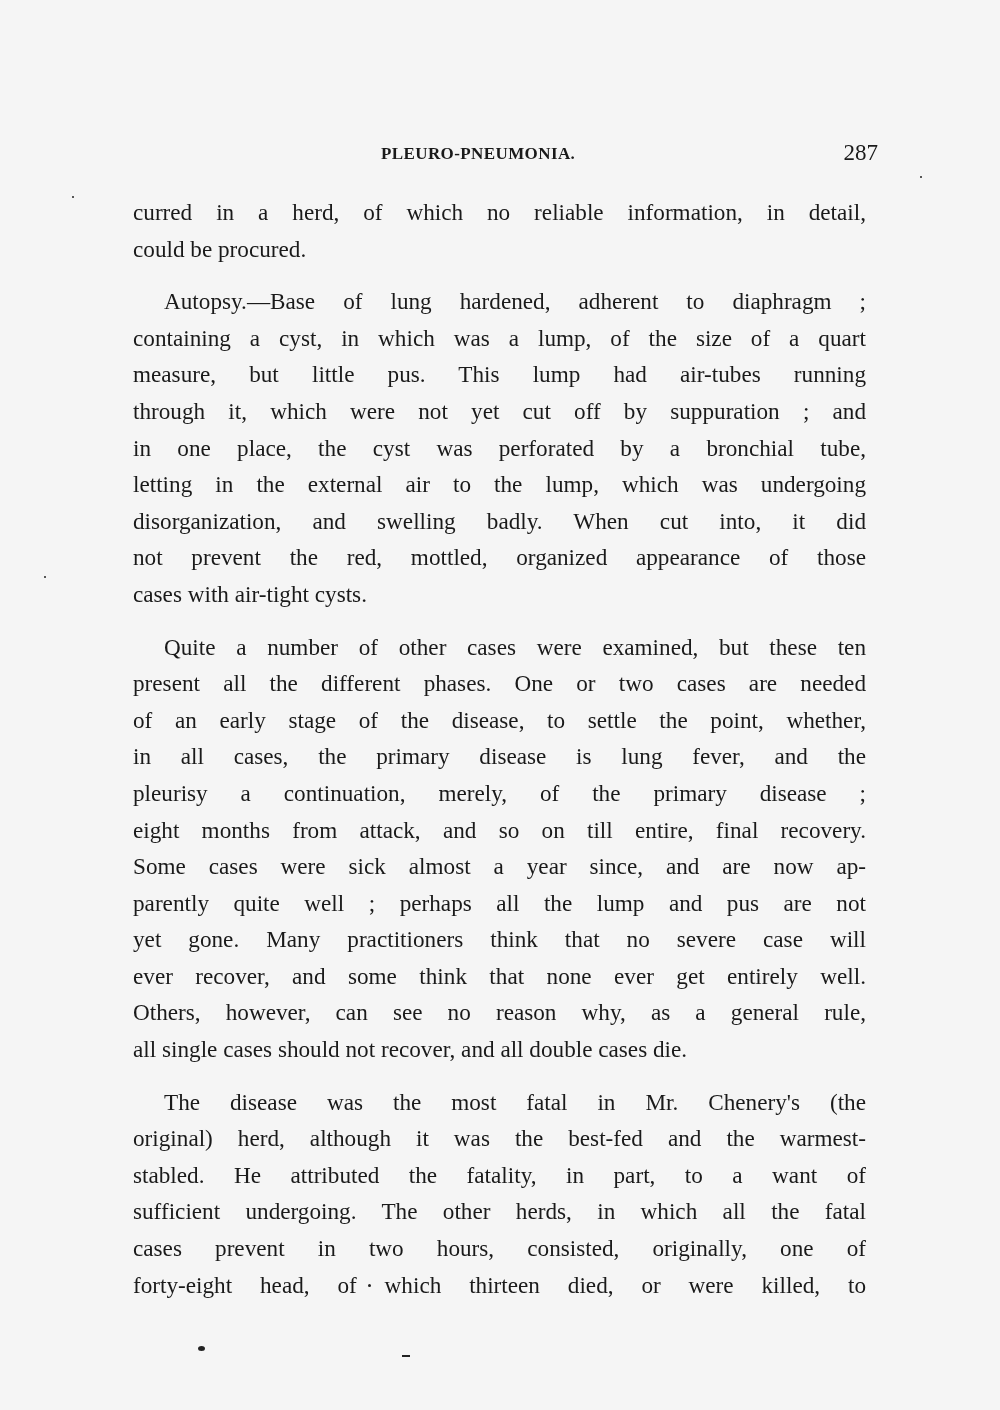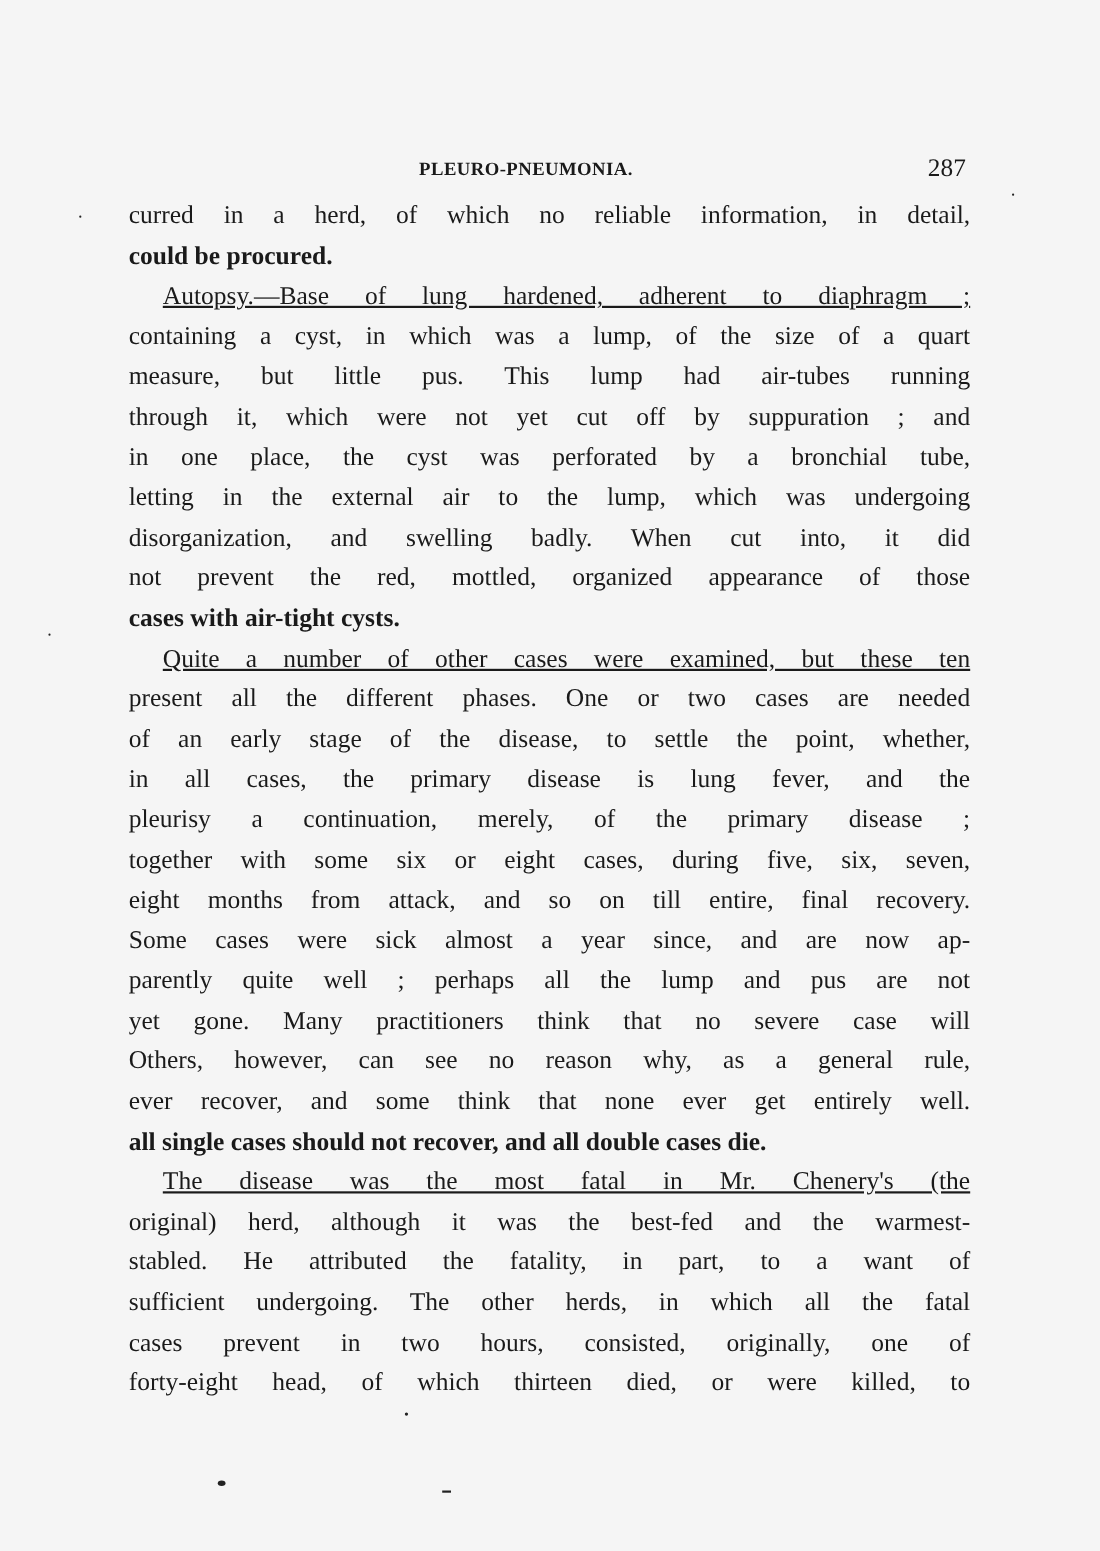"curred in a herd, of" .para { margin: 0 -> 16px }
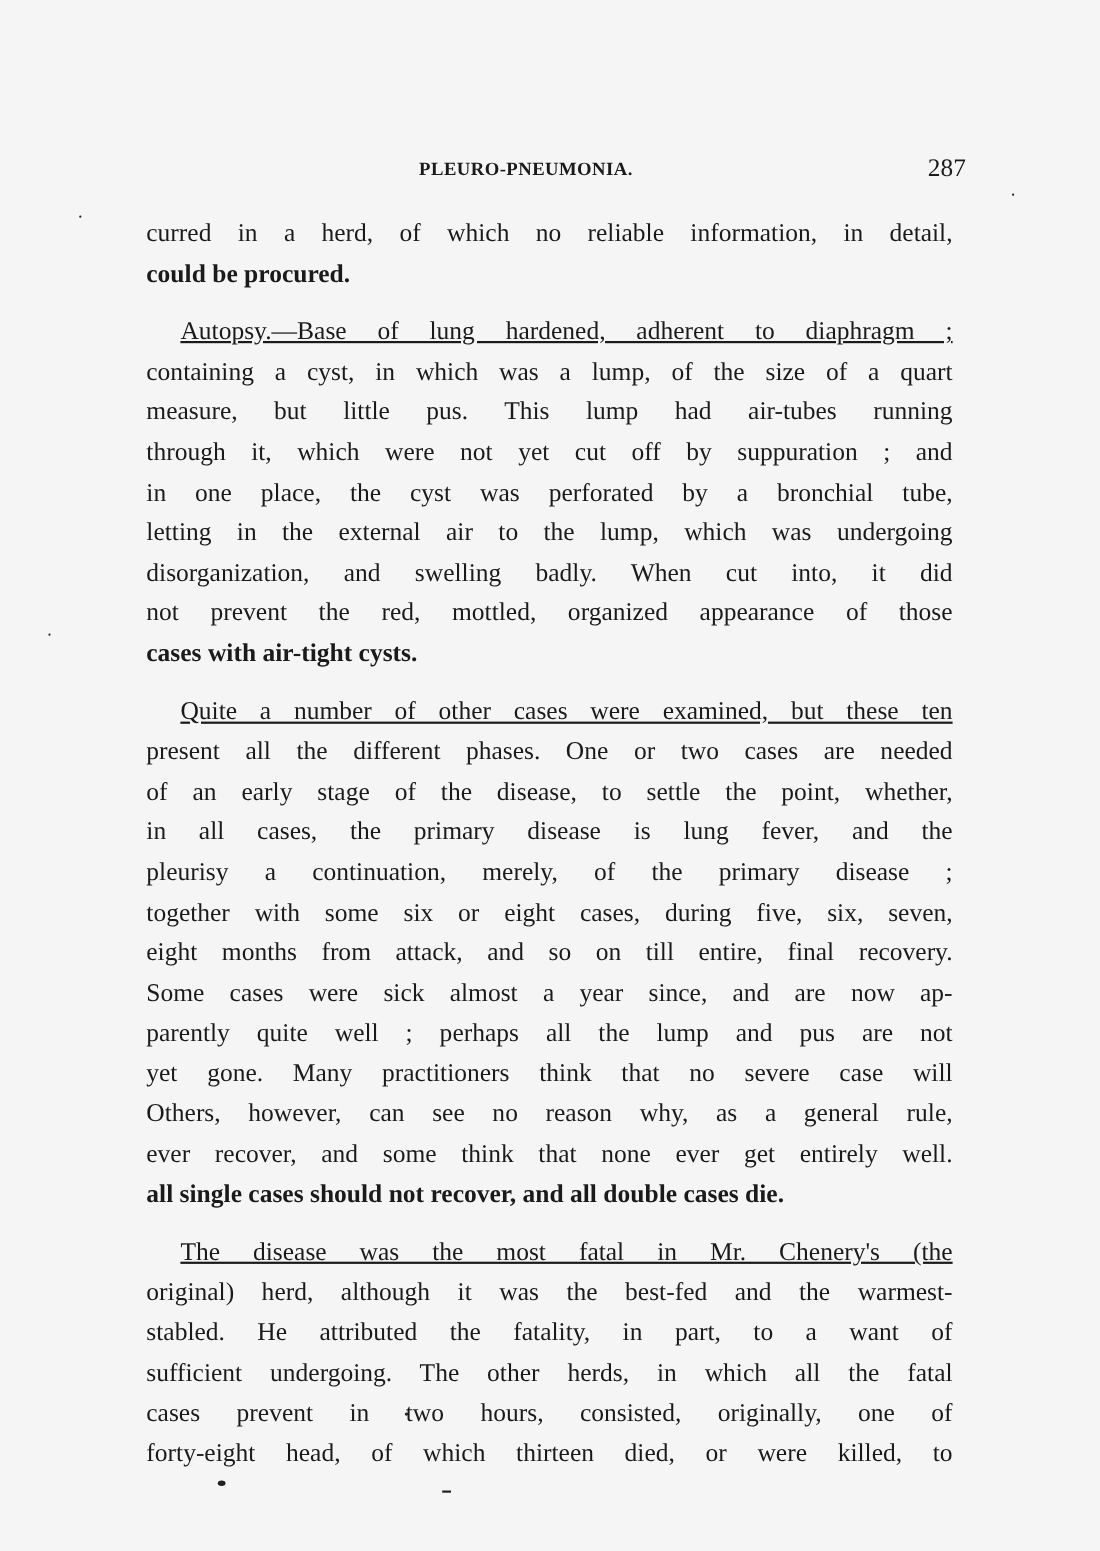"could be procured." .line.last { font-weight: bold -> none }
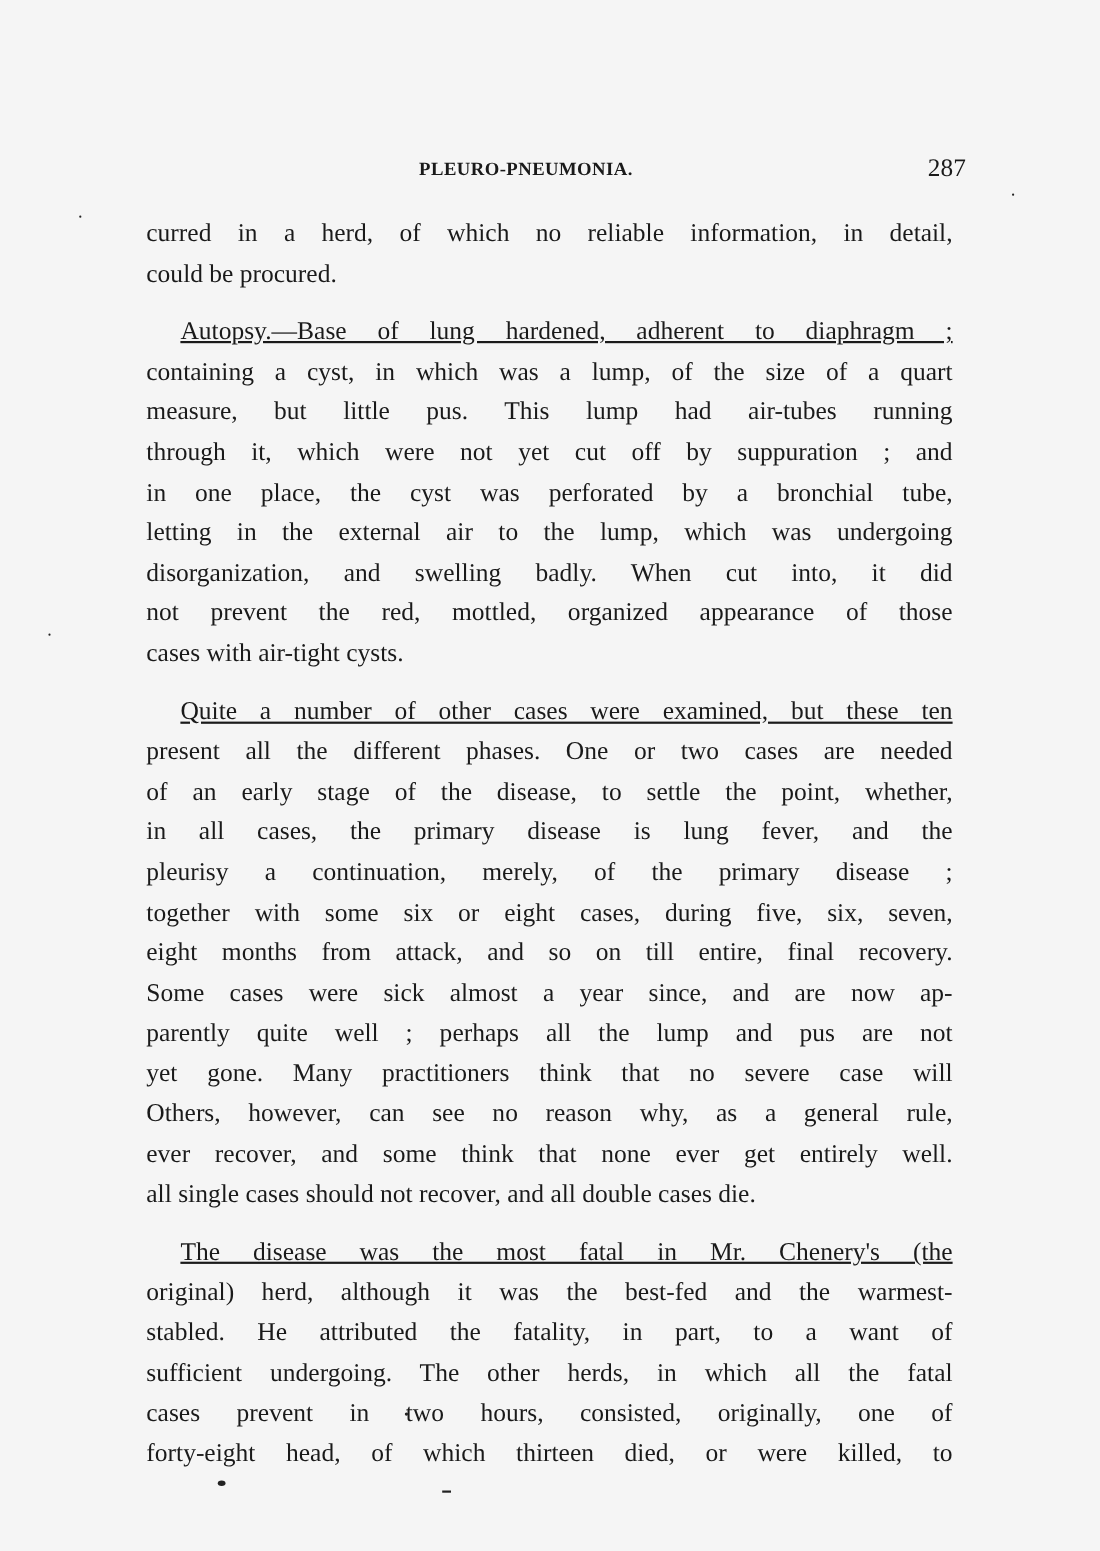"Autopsy.—Base of lung hardened, adherent" .line.indent { text-decoration: underline -> none }
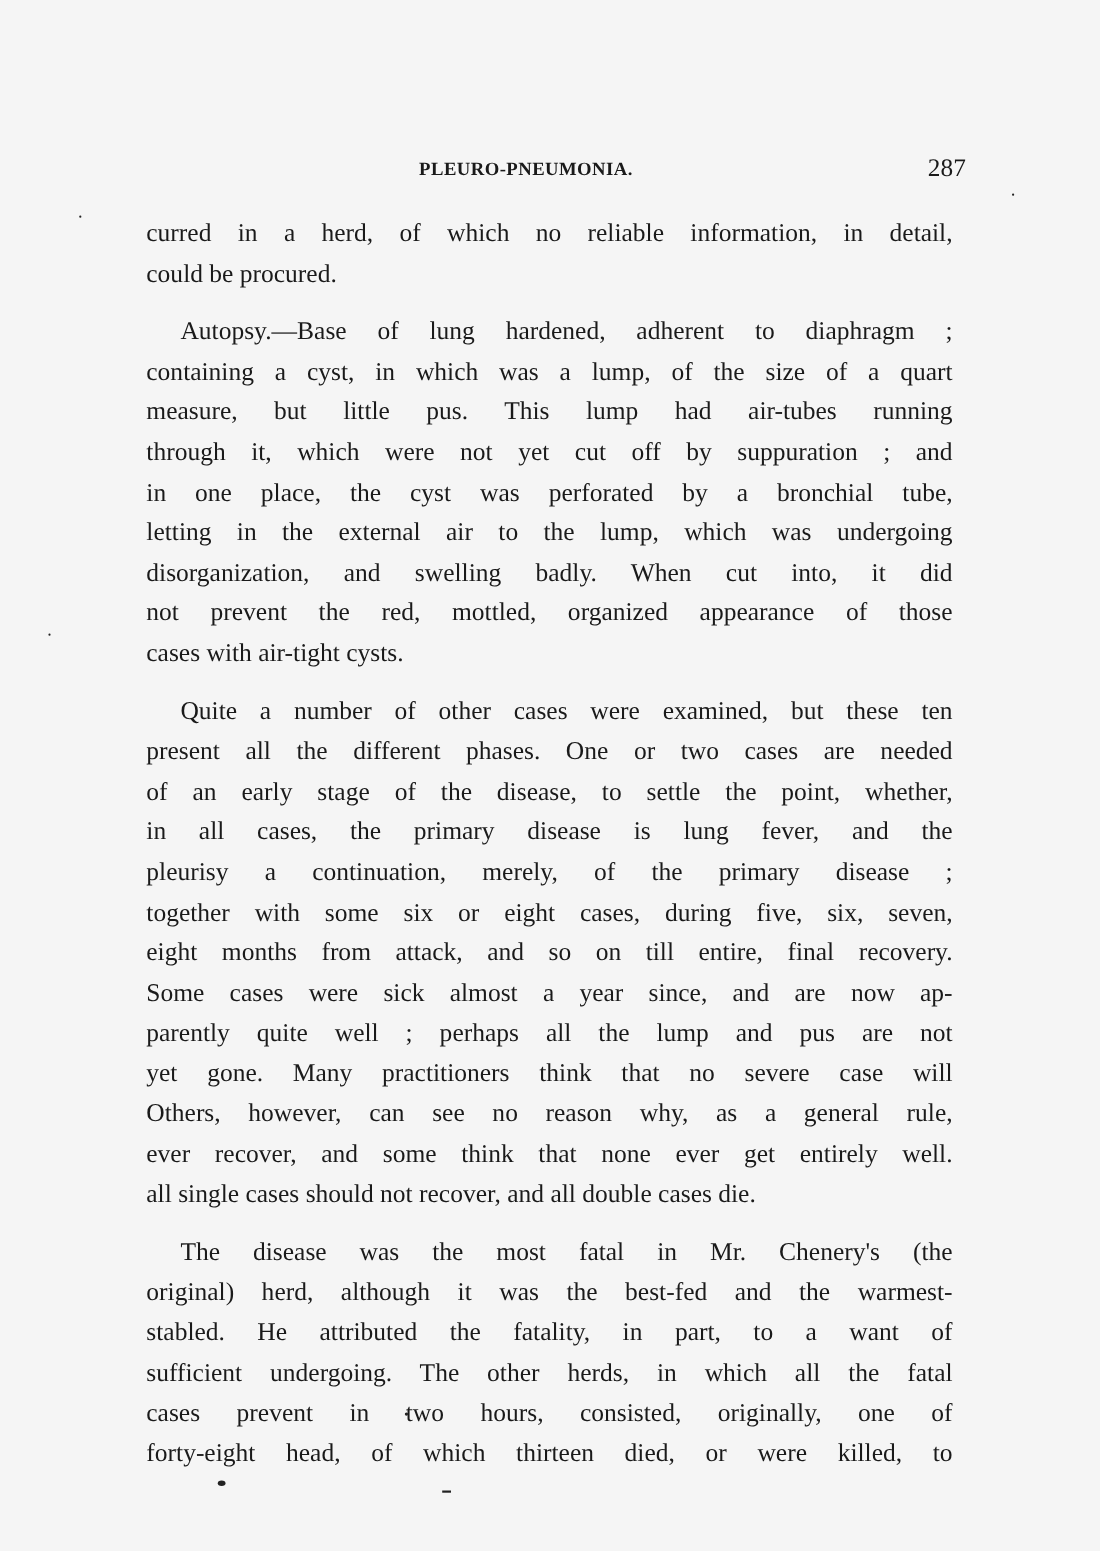"together with some six or" span.line { html: <span>together with some six or eight cases, during five, six, seven,</span> -> none }
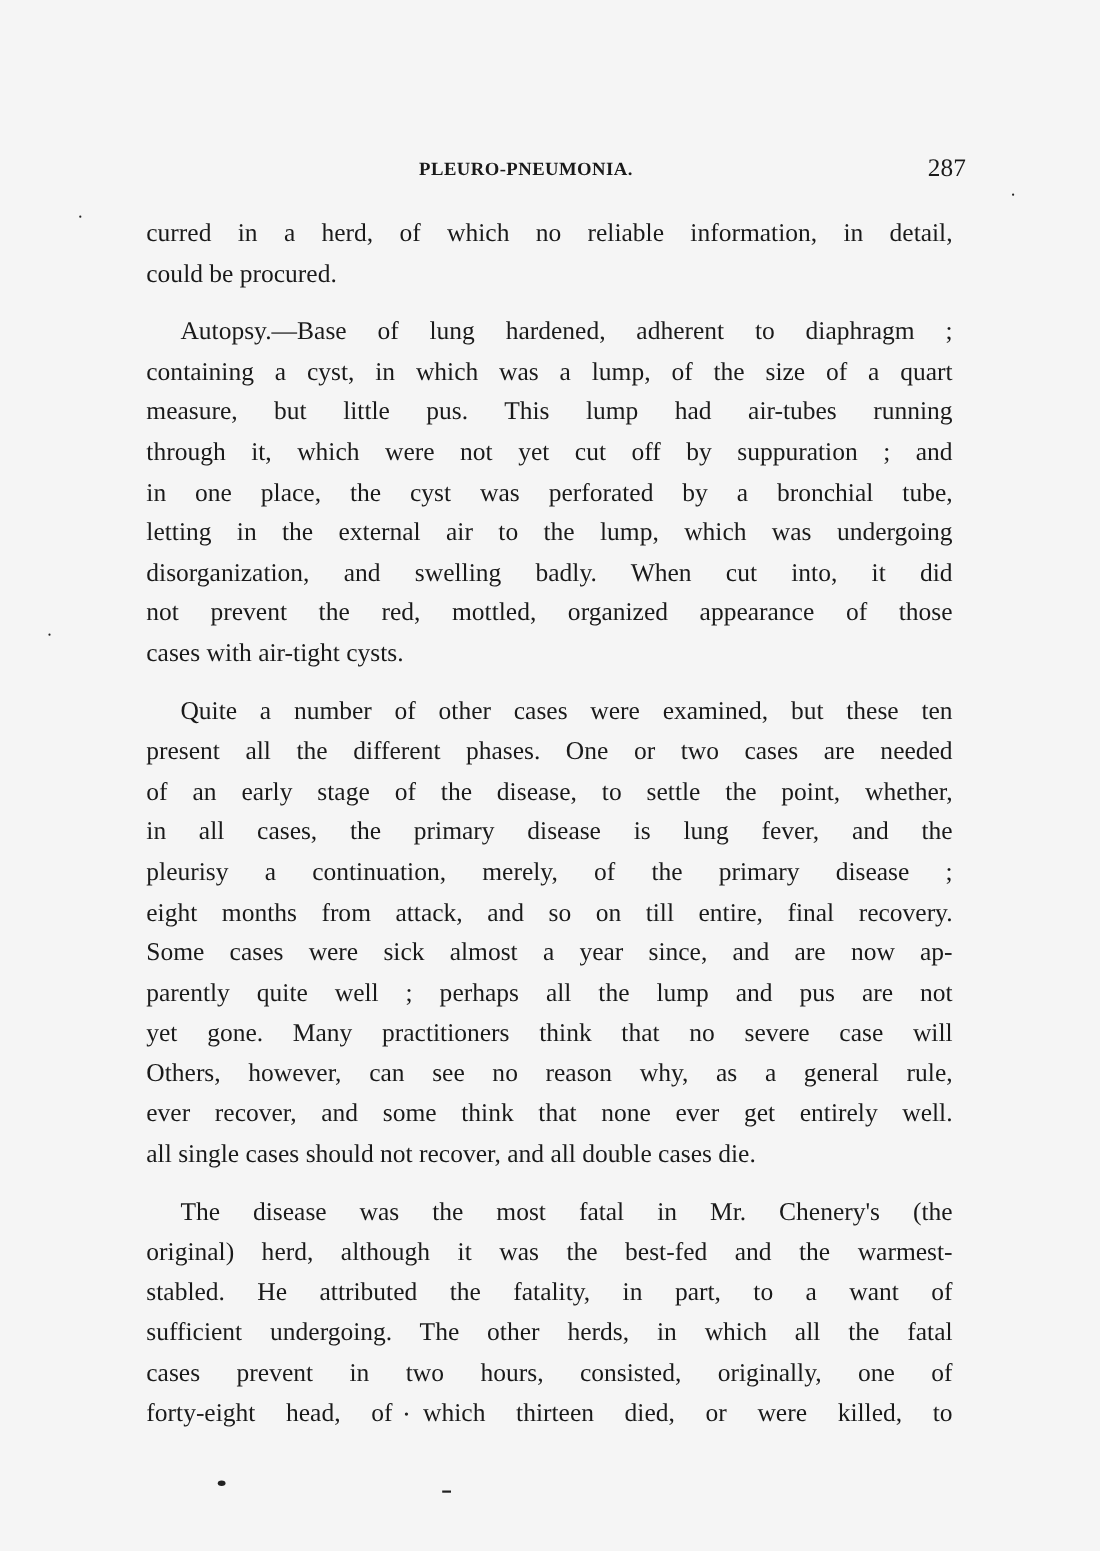"Others, however, can see no" span.line { order: before "ever recover, and some think" -> after "ever recover, and some think" }
